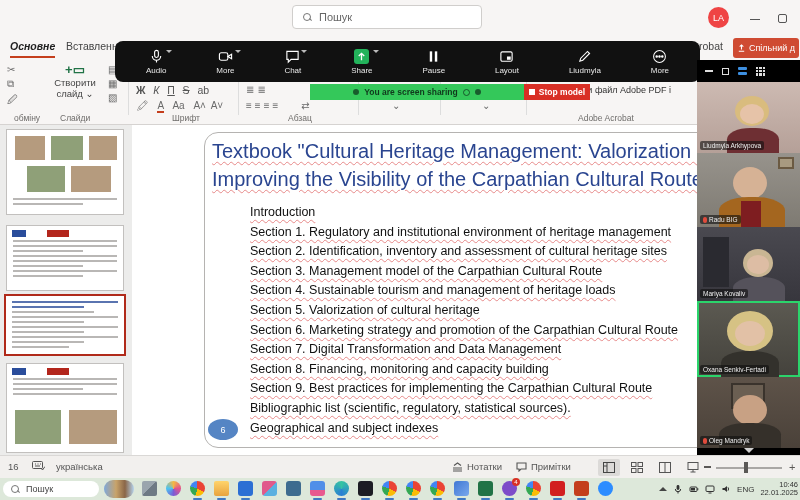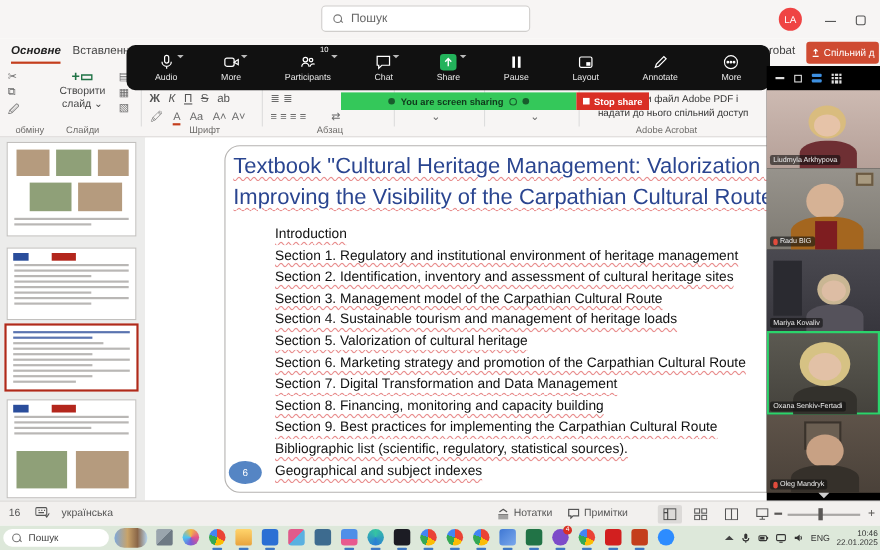"Participants" div.zt-item { html: <div> <span> <svg> <circle></circle> <path></path> <circle></circle> <path></path> </svg> </span> <span>10</span> <span></span> <span>Participants</span> </div> -> none }
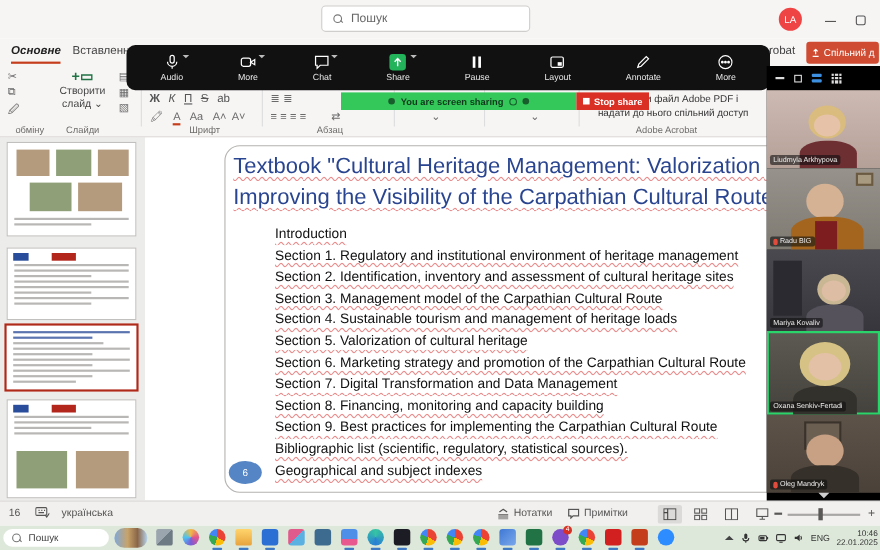"Annotate" span.zt-label { text: Annotate -> Liudmyla }
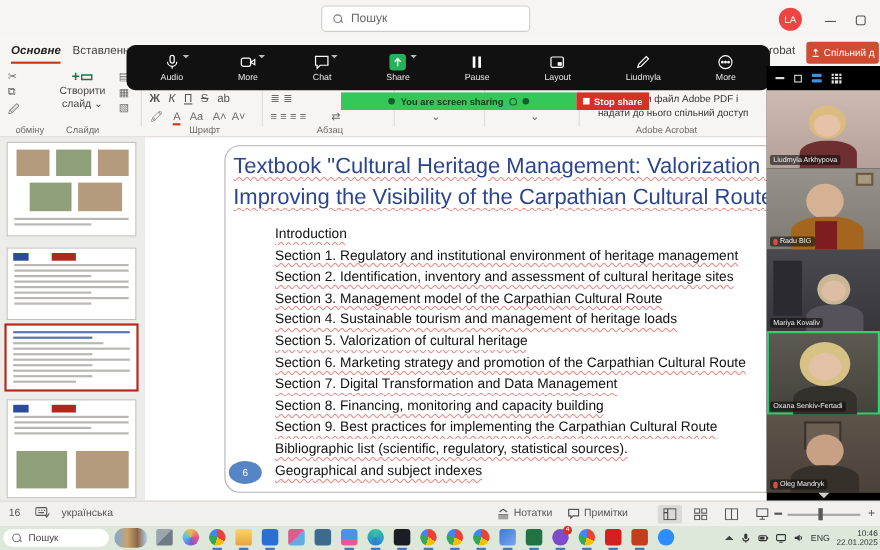"Stop share" span { text: share -> model }
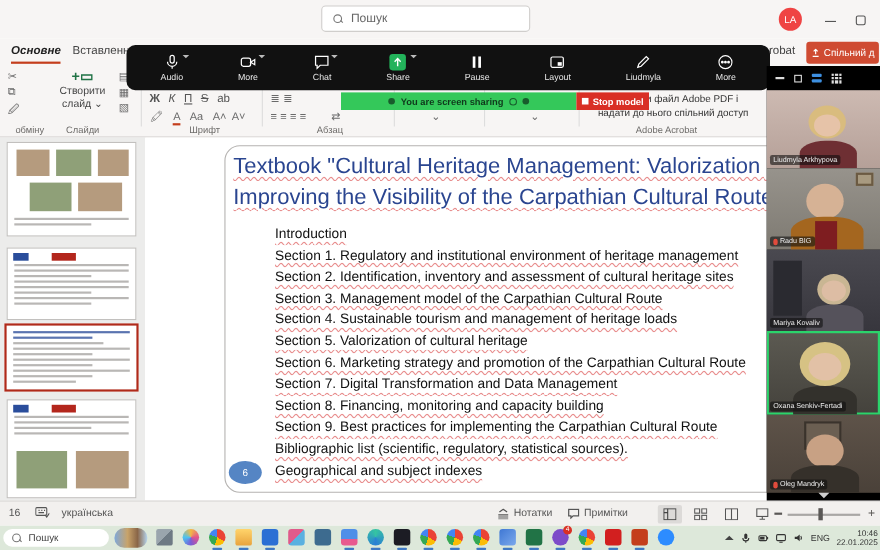"надати до нього спільний доступ" div { html: <div>надати до нього спільний доступ</div> -> none }
